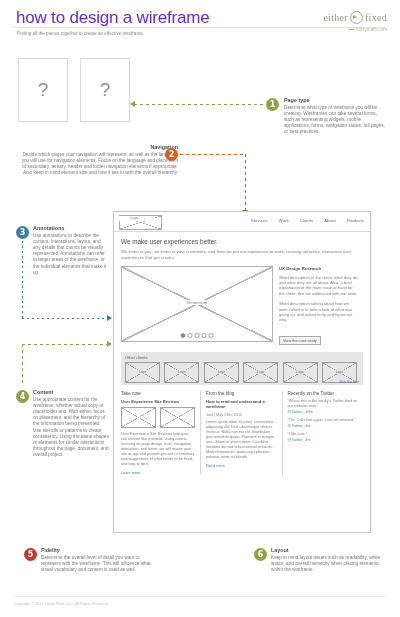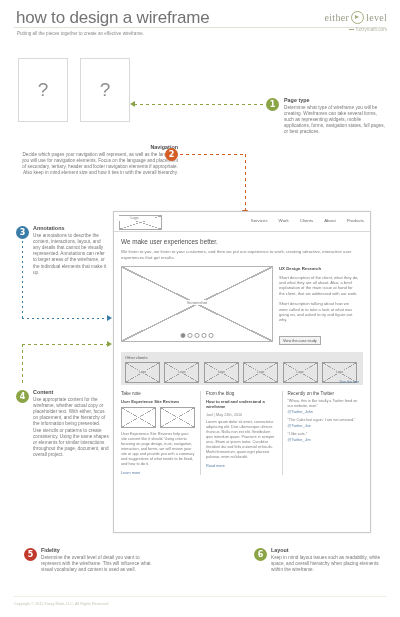"how to design a wireframe" .hdr-title { color: #737373 -> #6d28d9 }
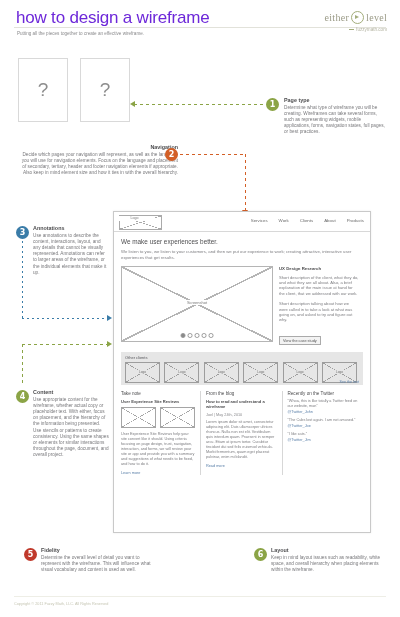"level" span { text: level -> fixed }
